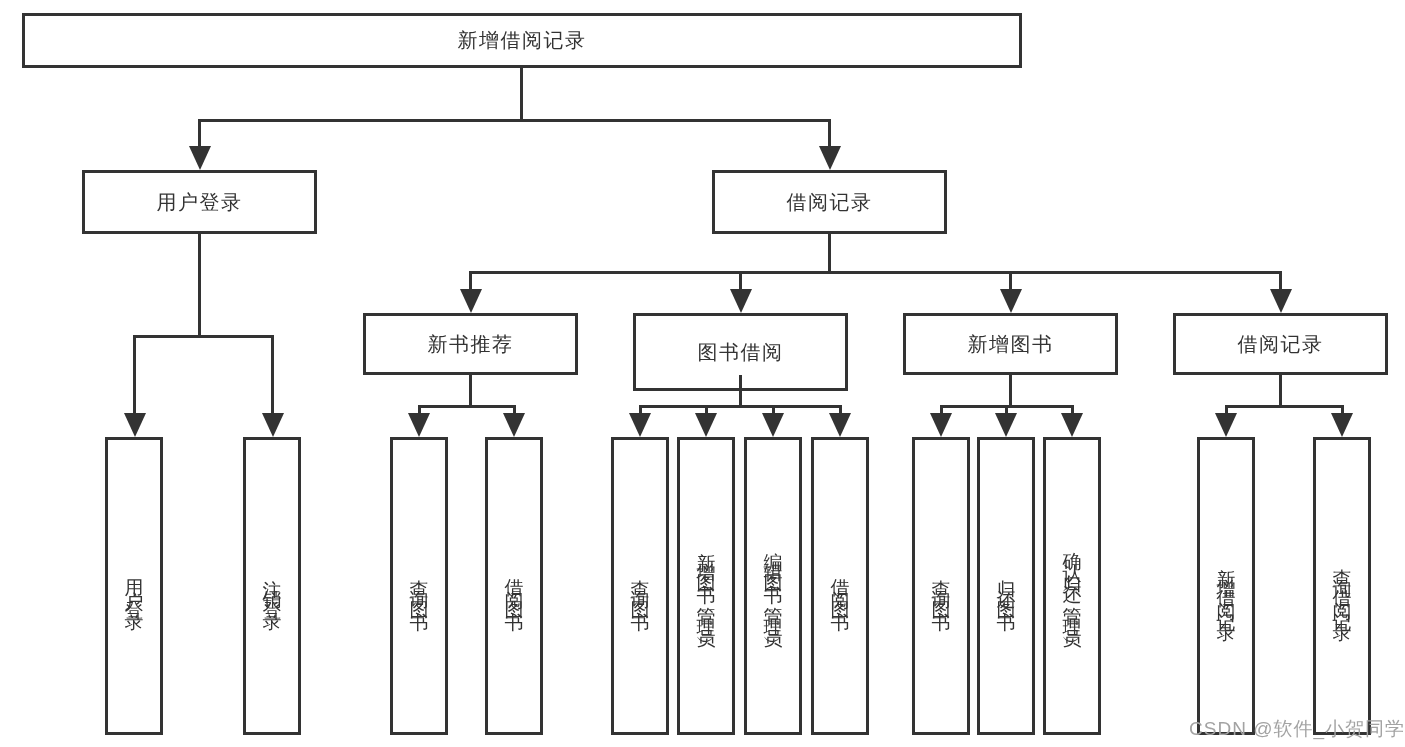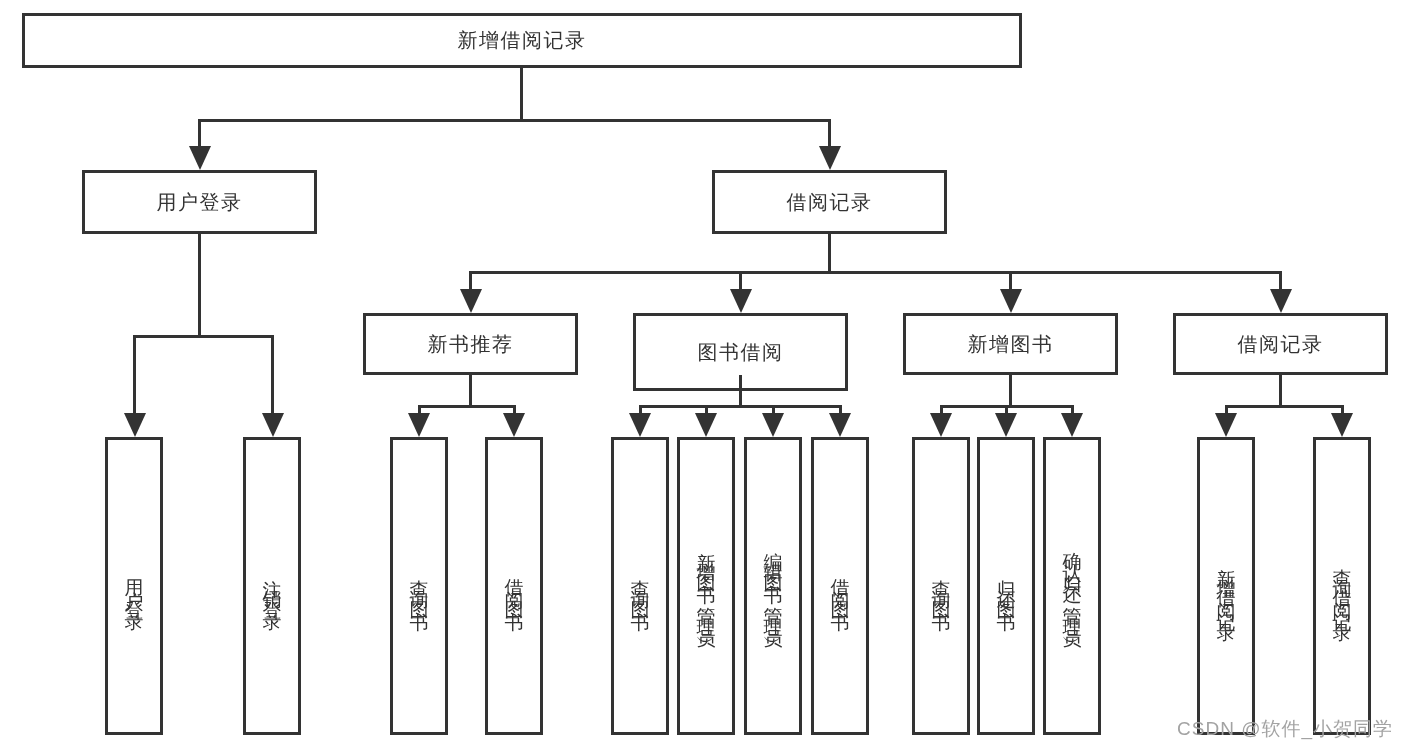"CSDN @软件_小贺同学" .watermark { right: 12px -> 0 }
